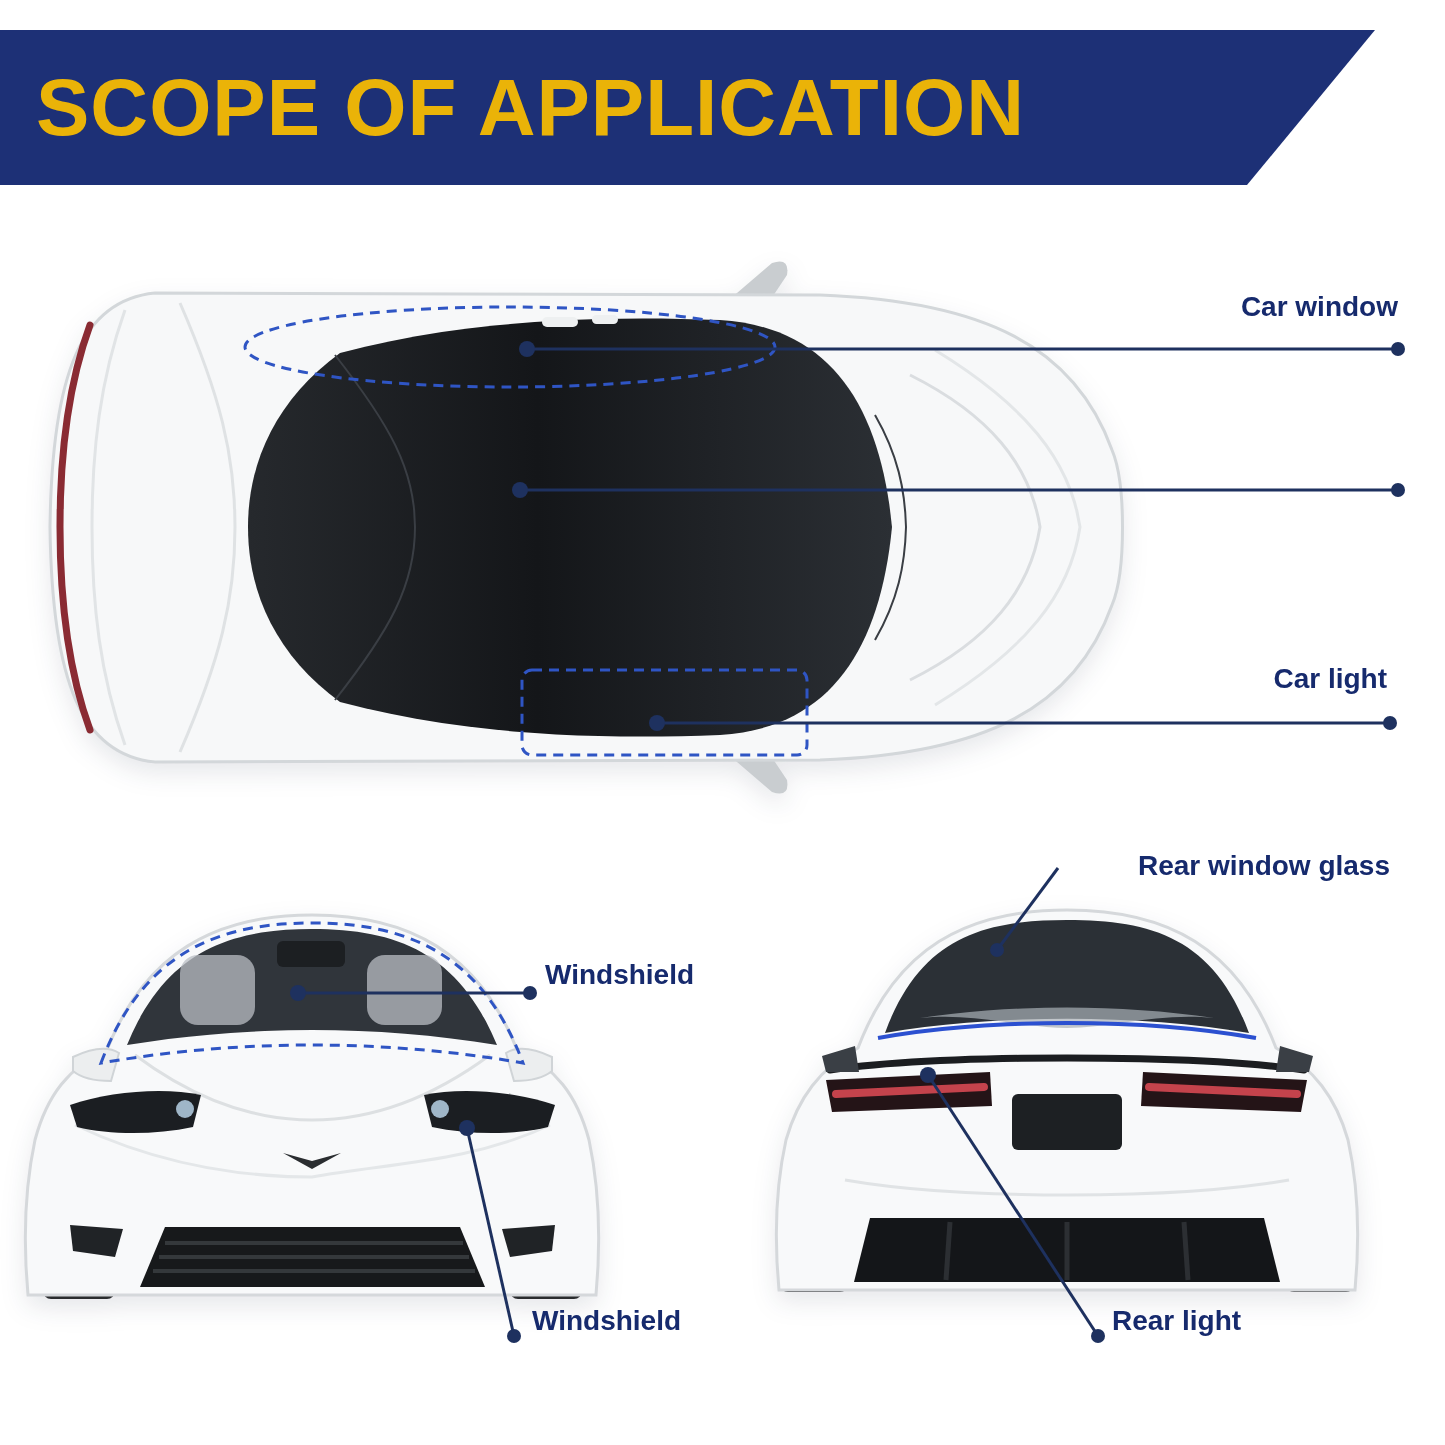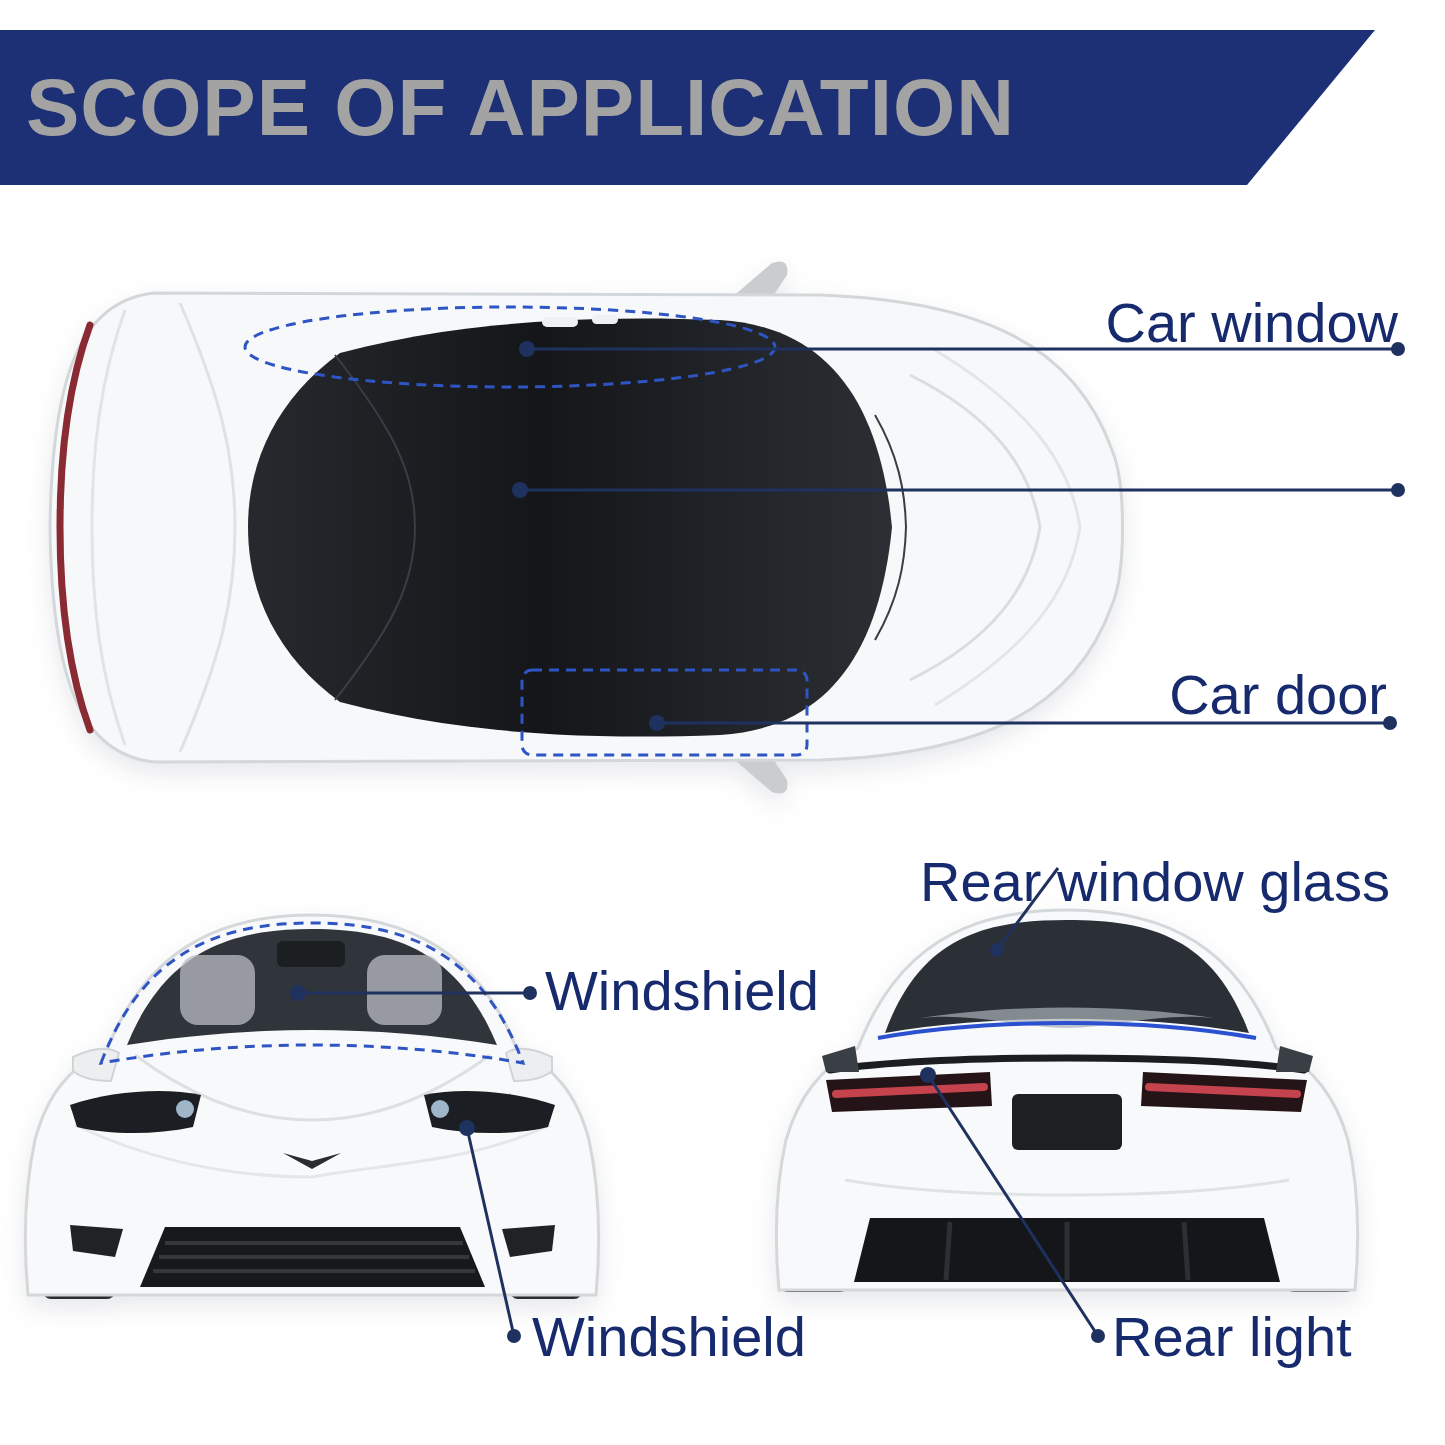"SCOPE OF APPLICATION" .banner h1 { color: #a3a3a3 -> #eab308; margin: 0 -> 10px }
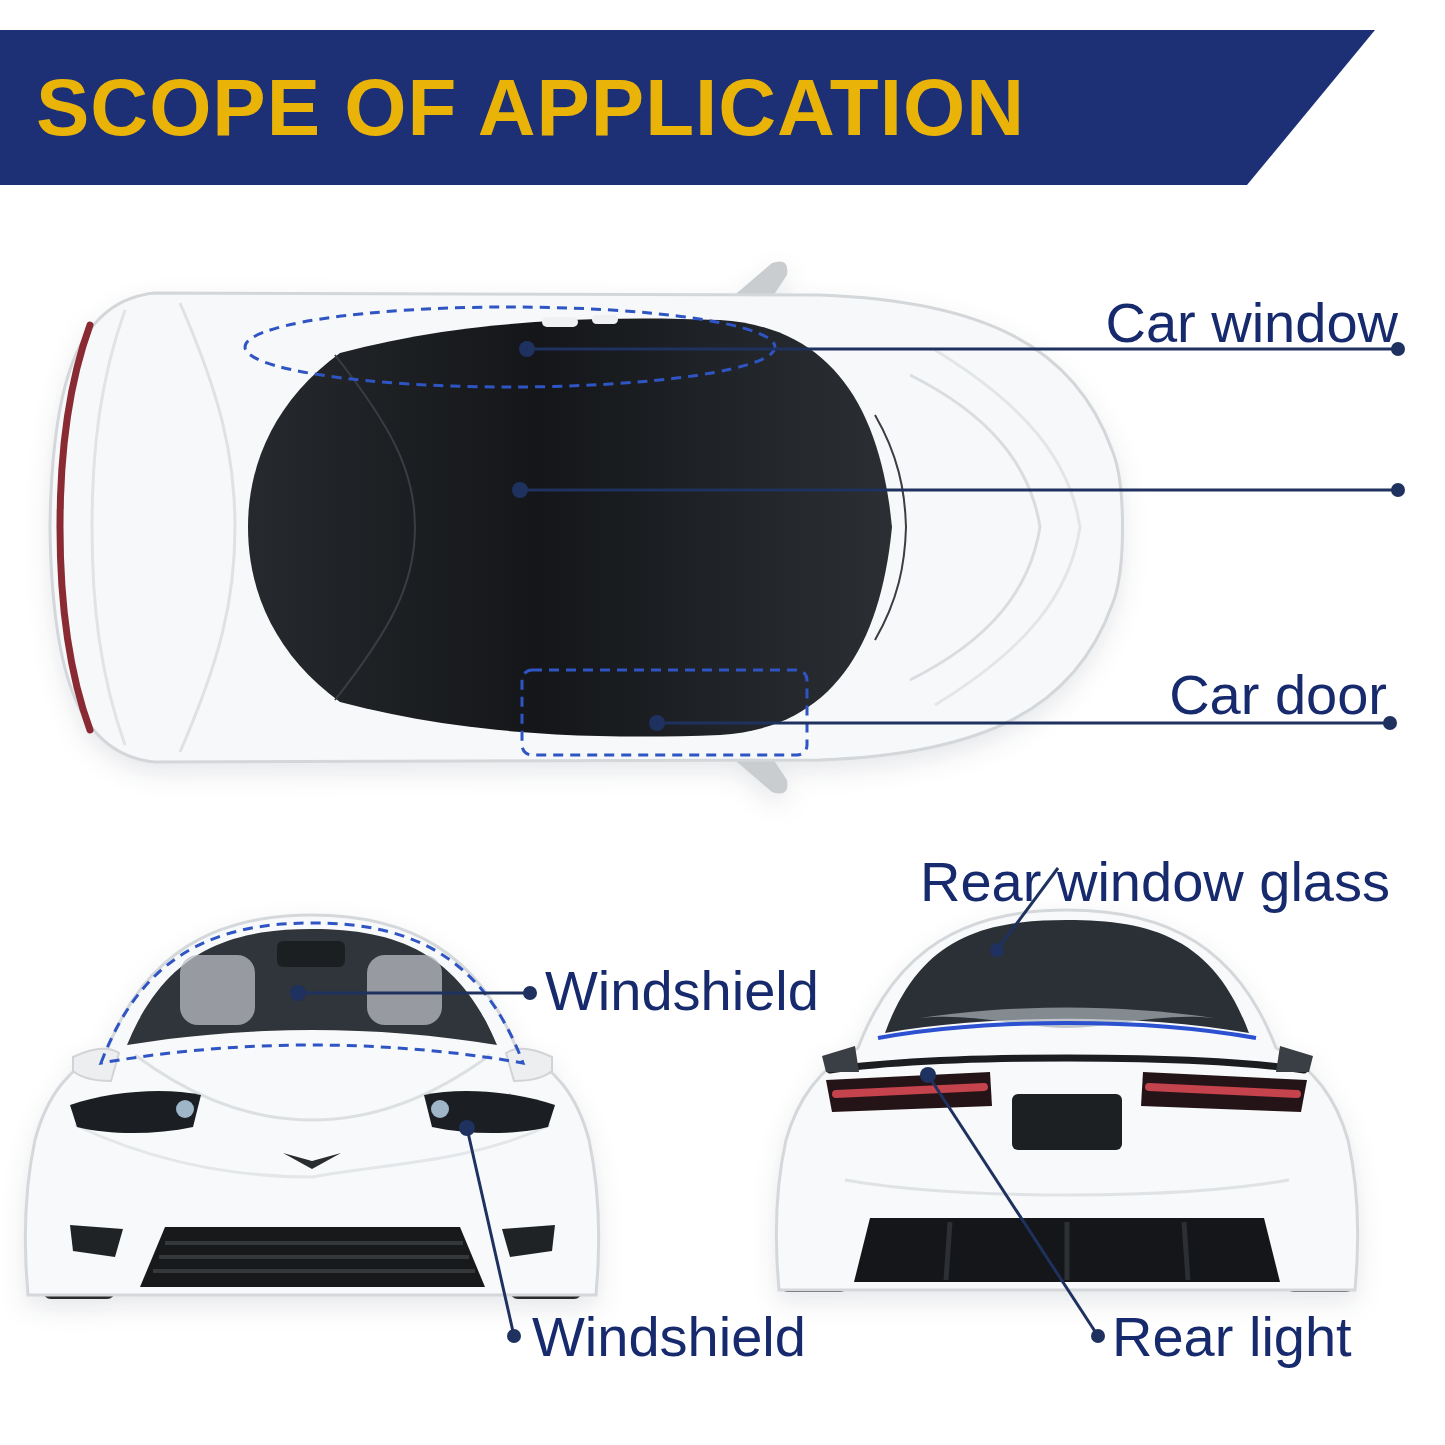"Car window" .label { font-size: 56px -> 28px; font-weight: 400 -> 700 }
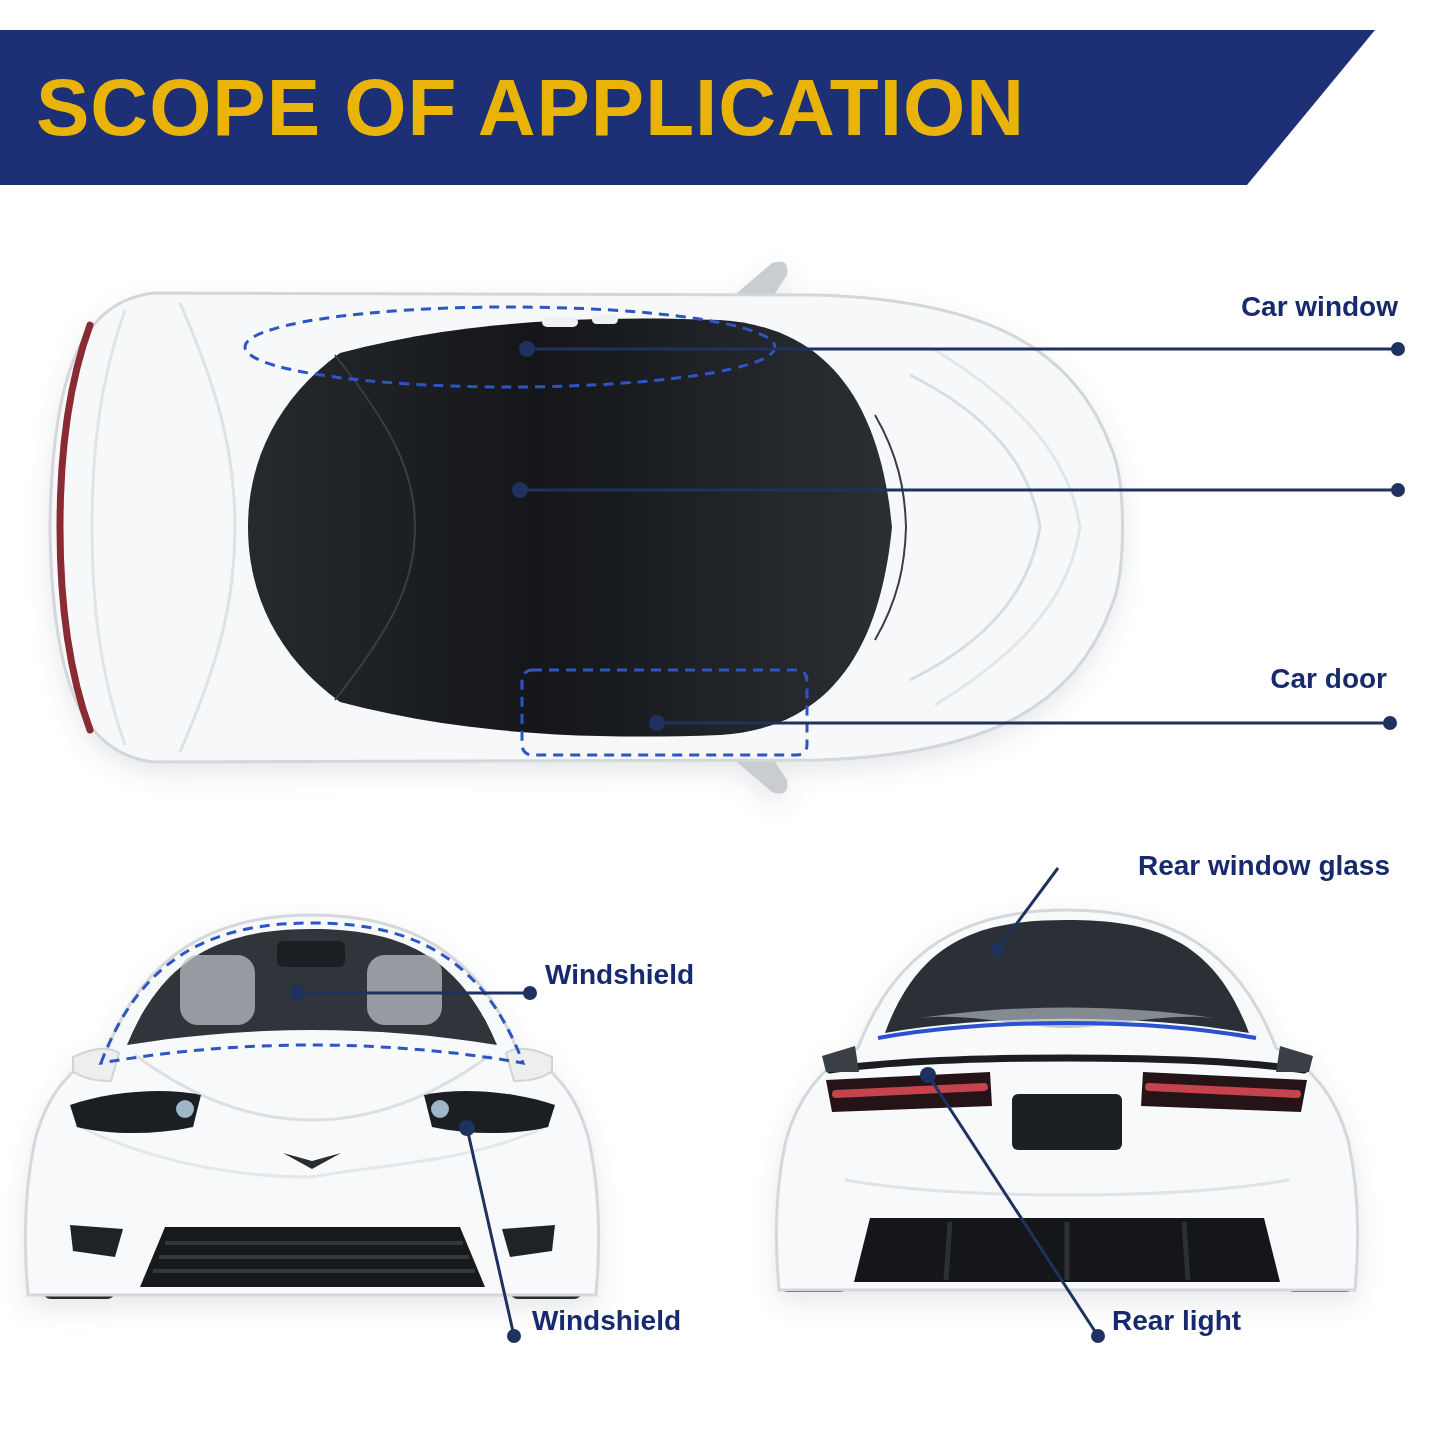"Car door" div.label { text: door -> light }
